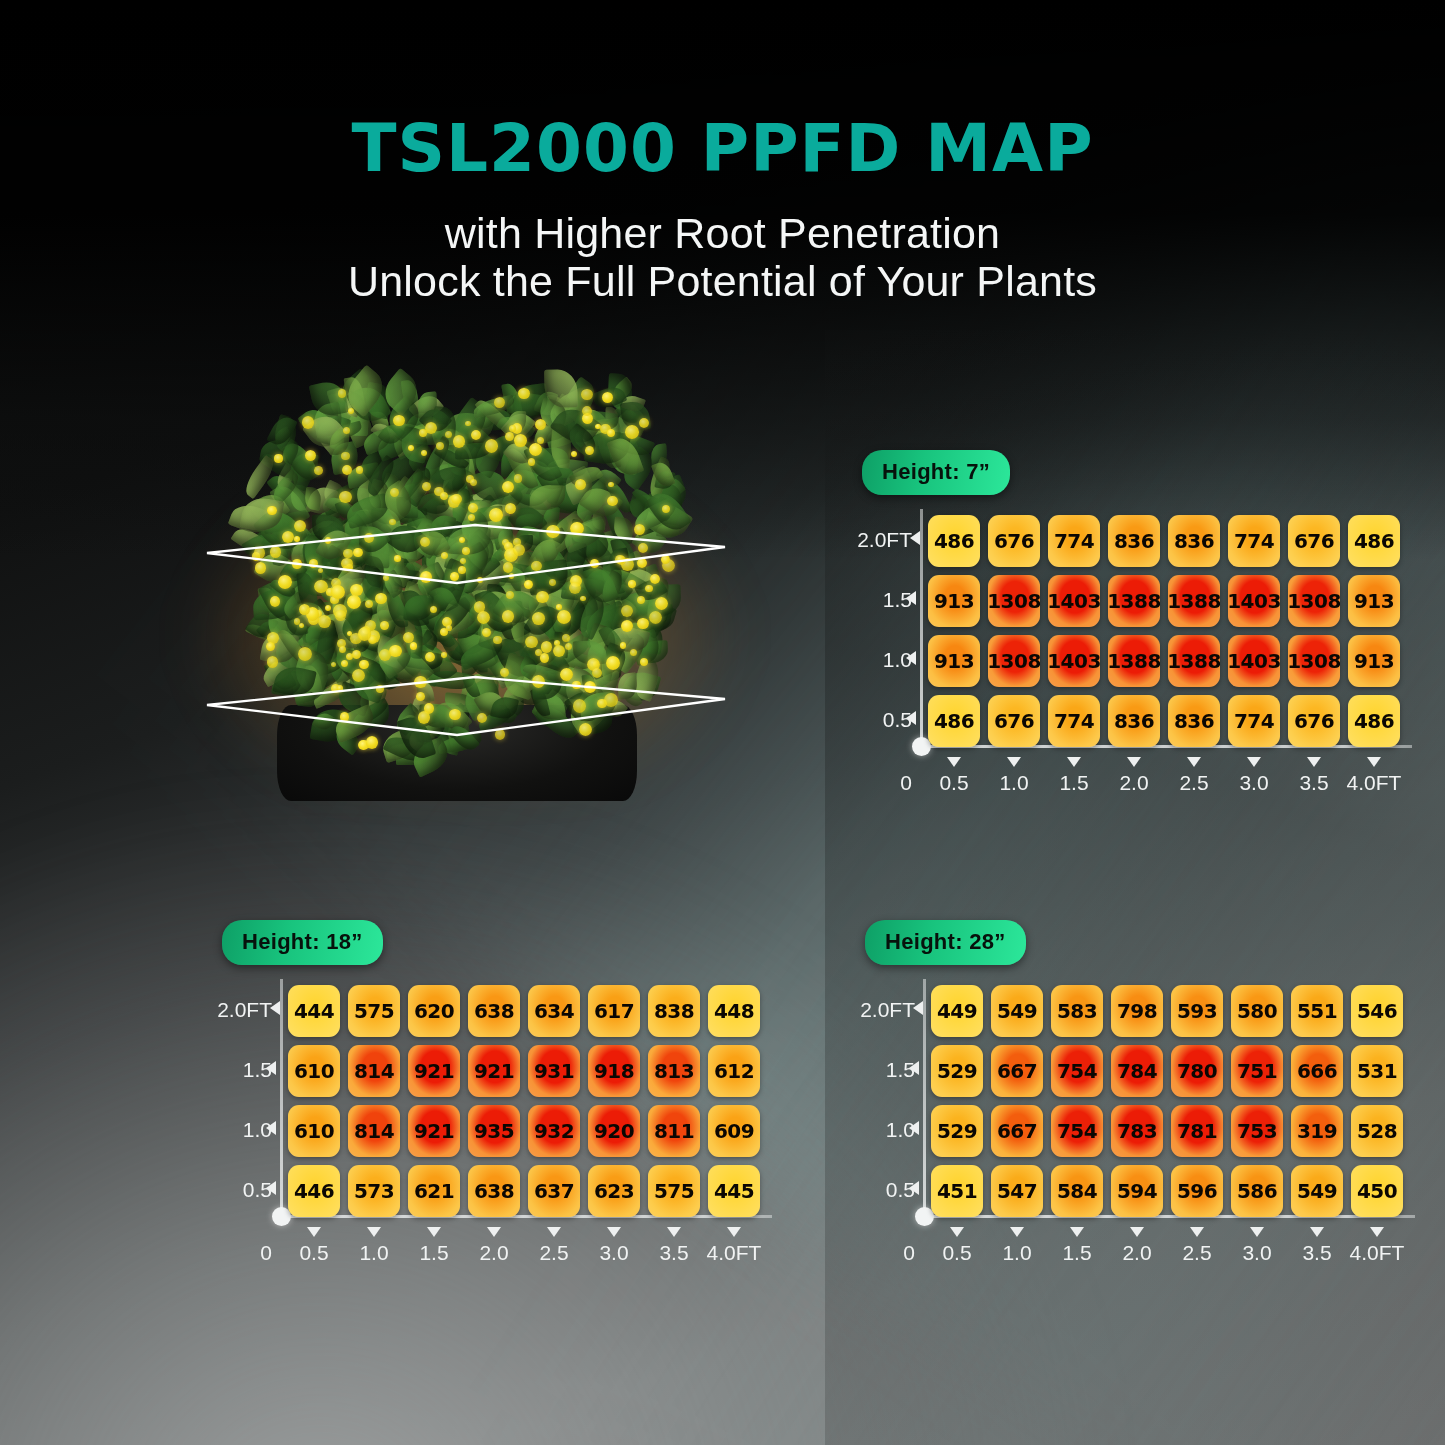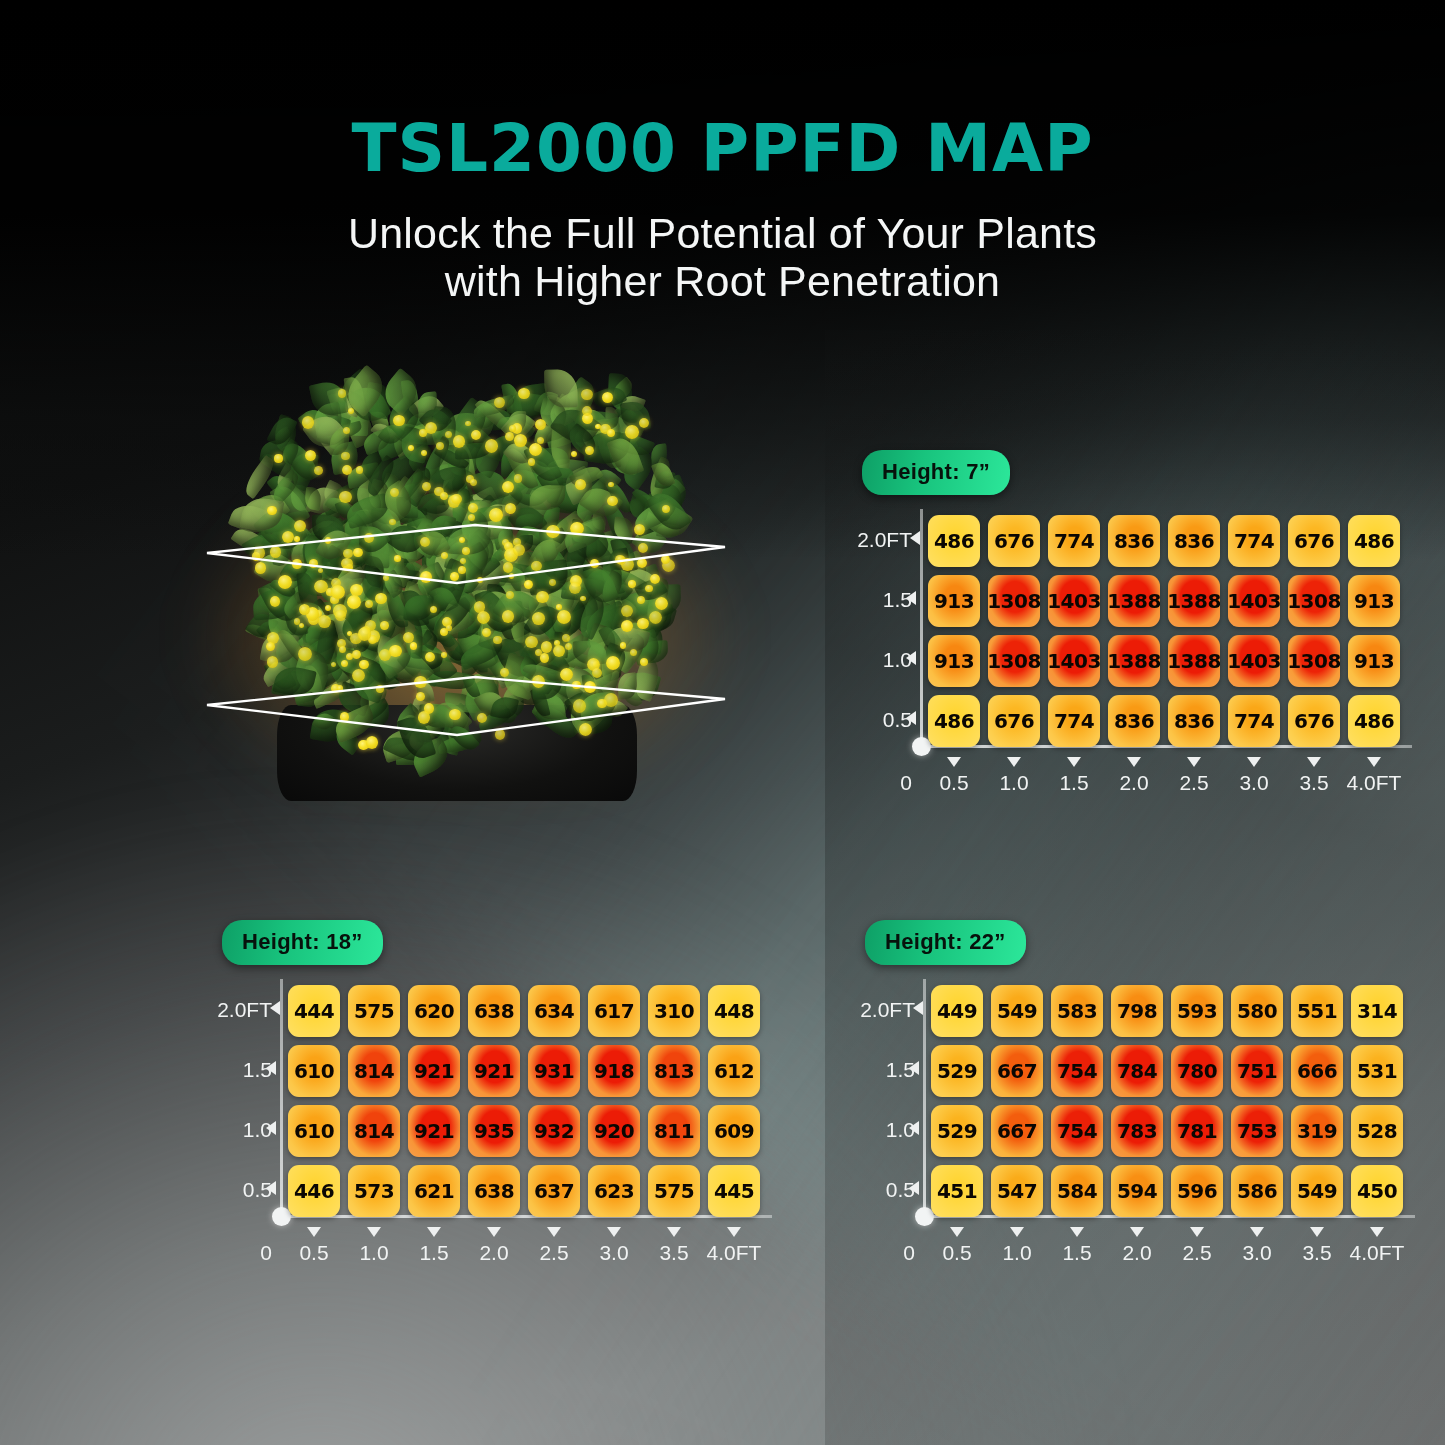"Unlock the Full Potential of" div { order: before "with Higher Root Penetration" -> after "with Higher Root Penetration" }
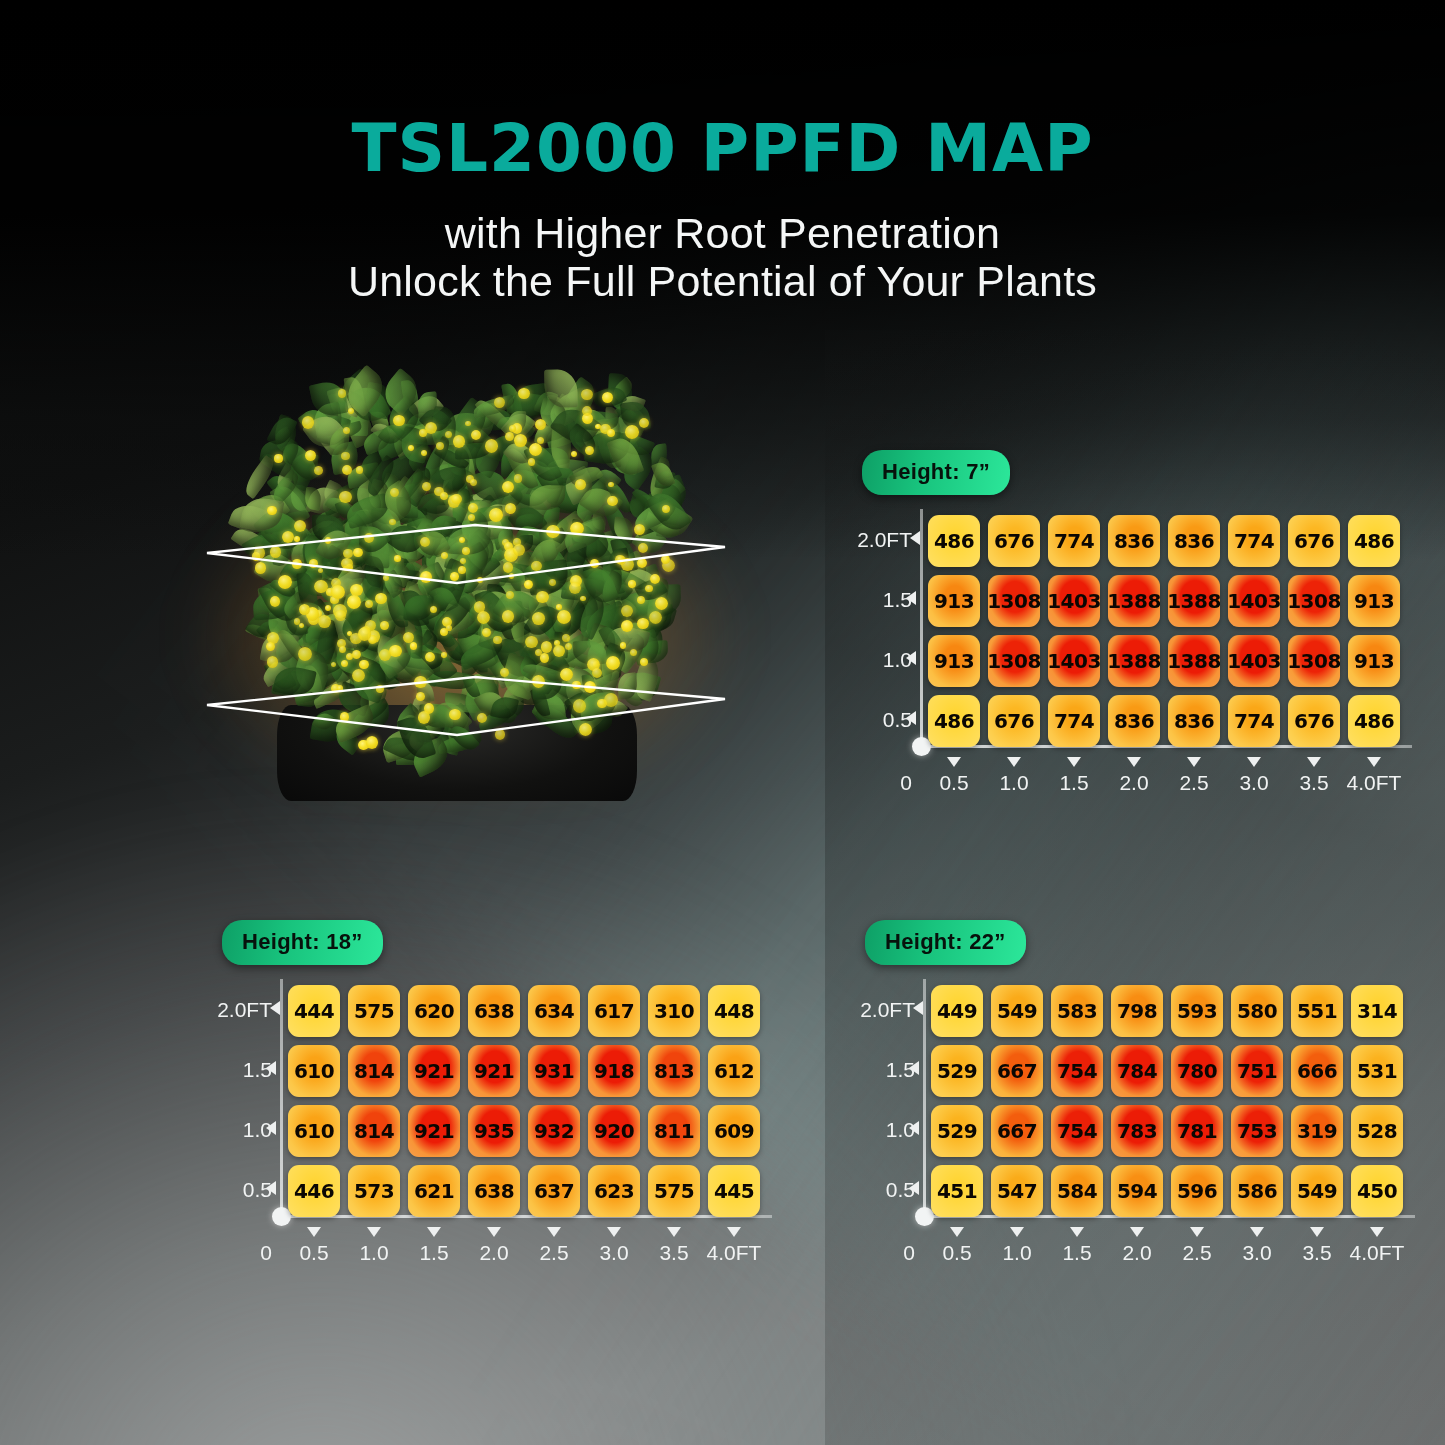"Height: 22”" div.badge { text: 22 -> 28 }
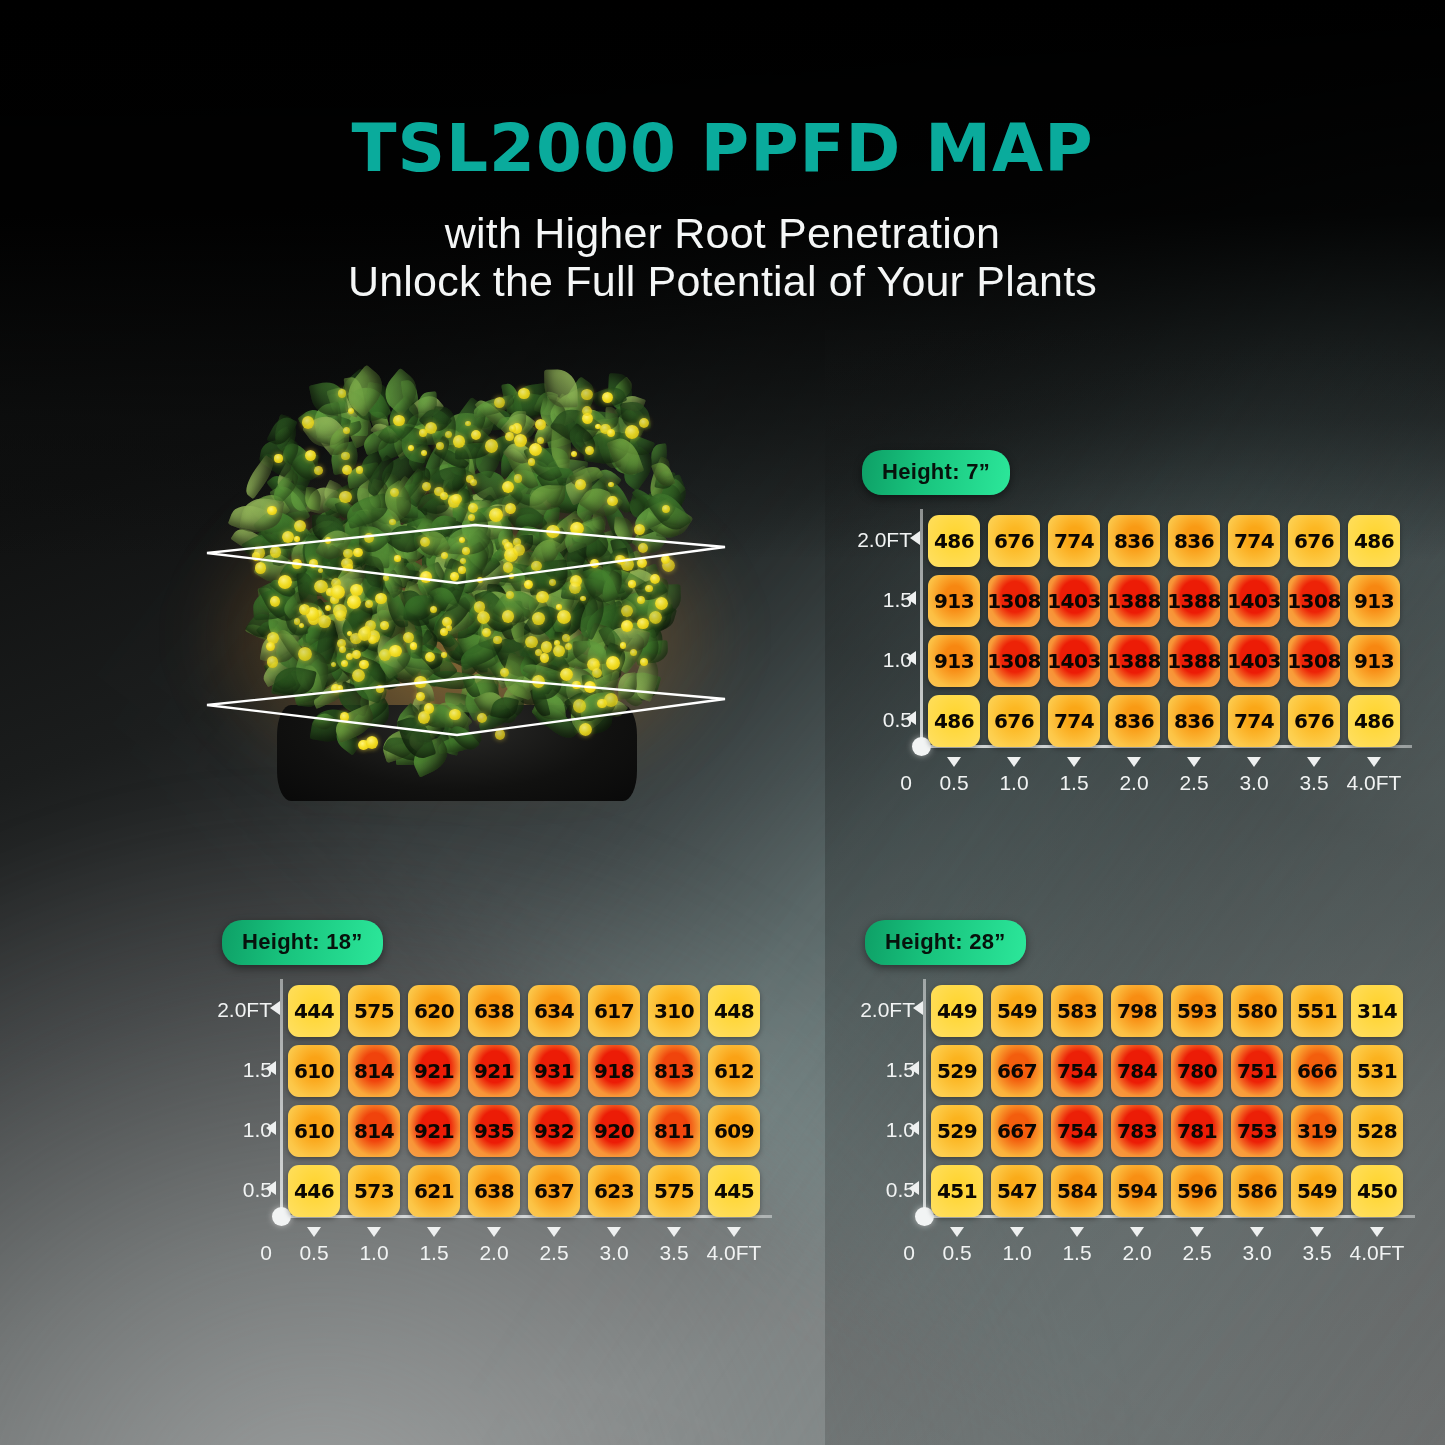"310" span { text: 310 -> 838 }
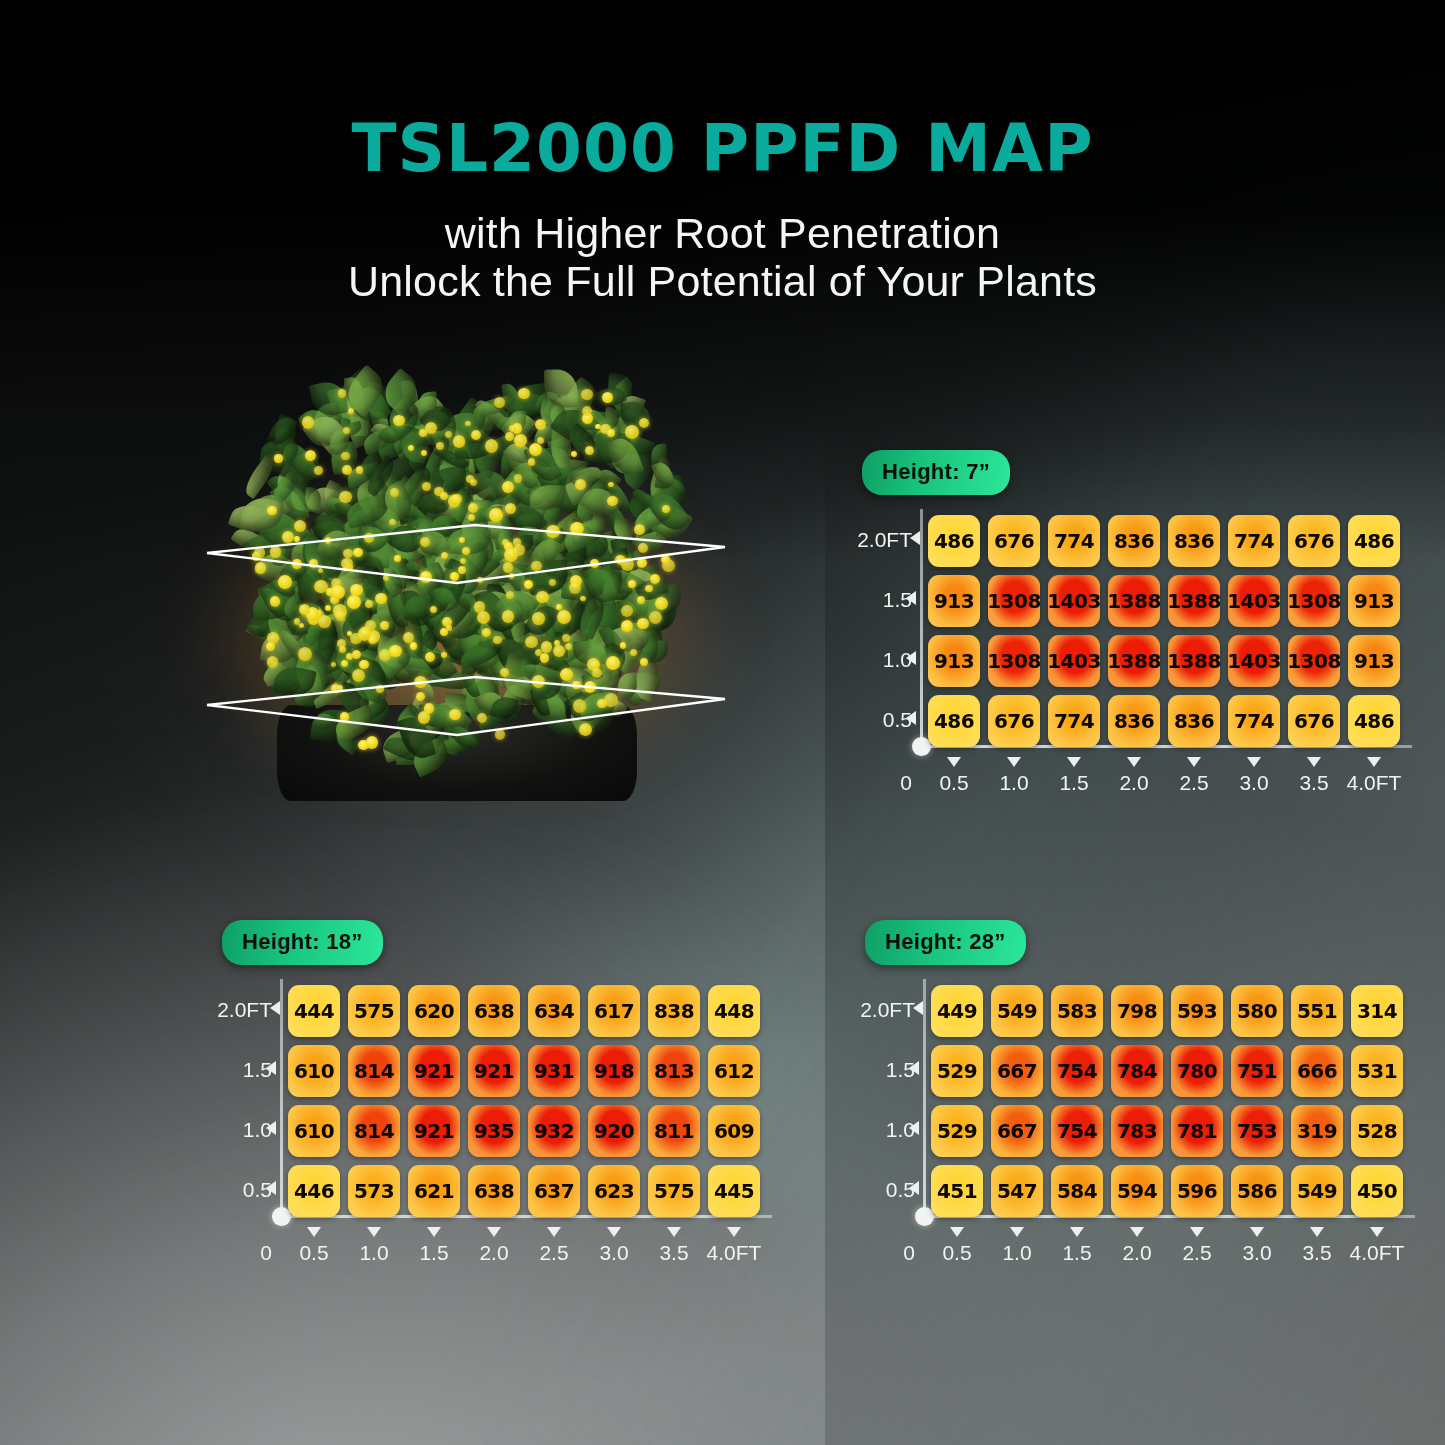"314" span { text: 314 -> 546 }
